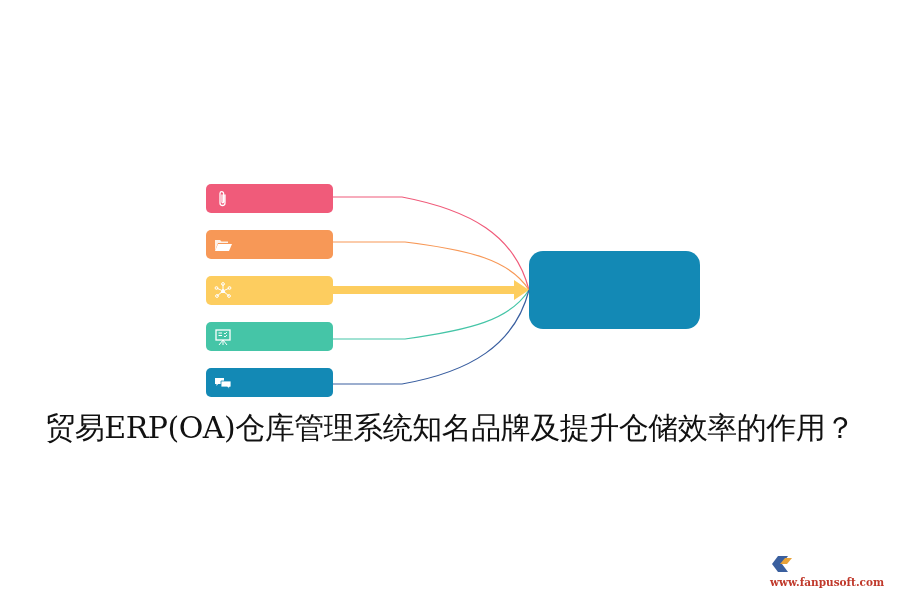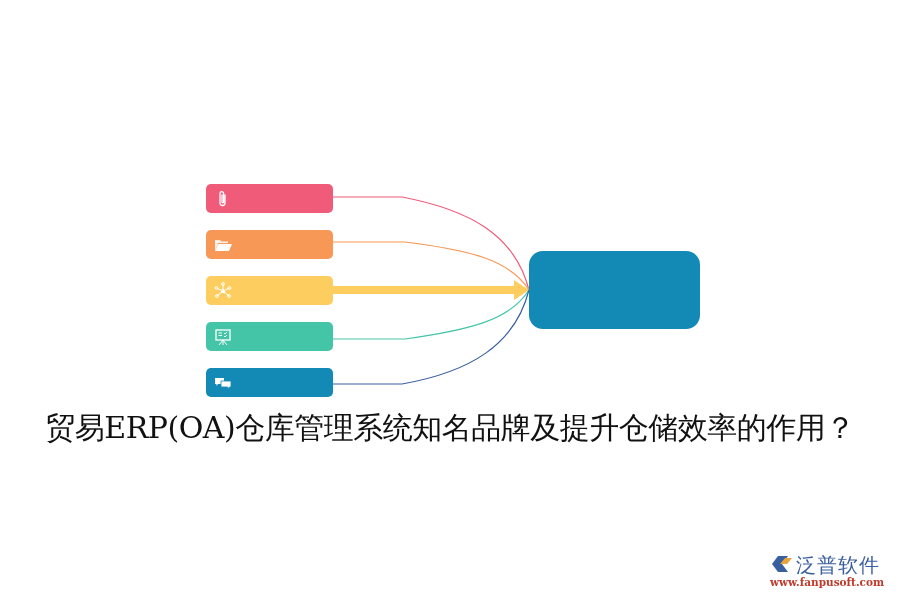"泛普软件" div.logo-name { html: <div>泛普软件</div> -> none }
